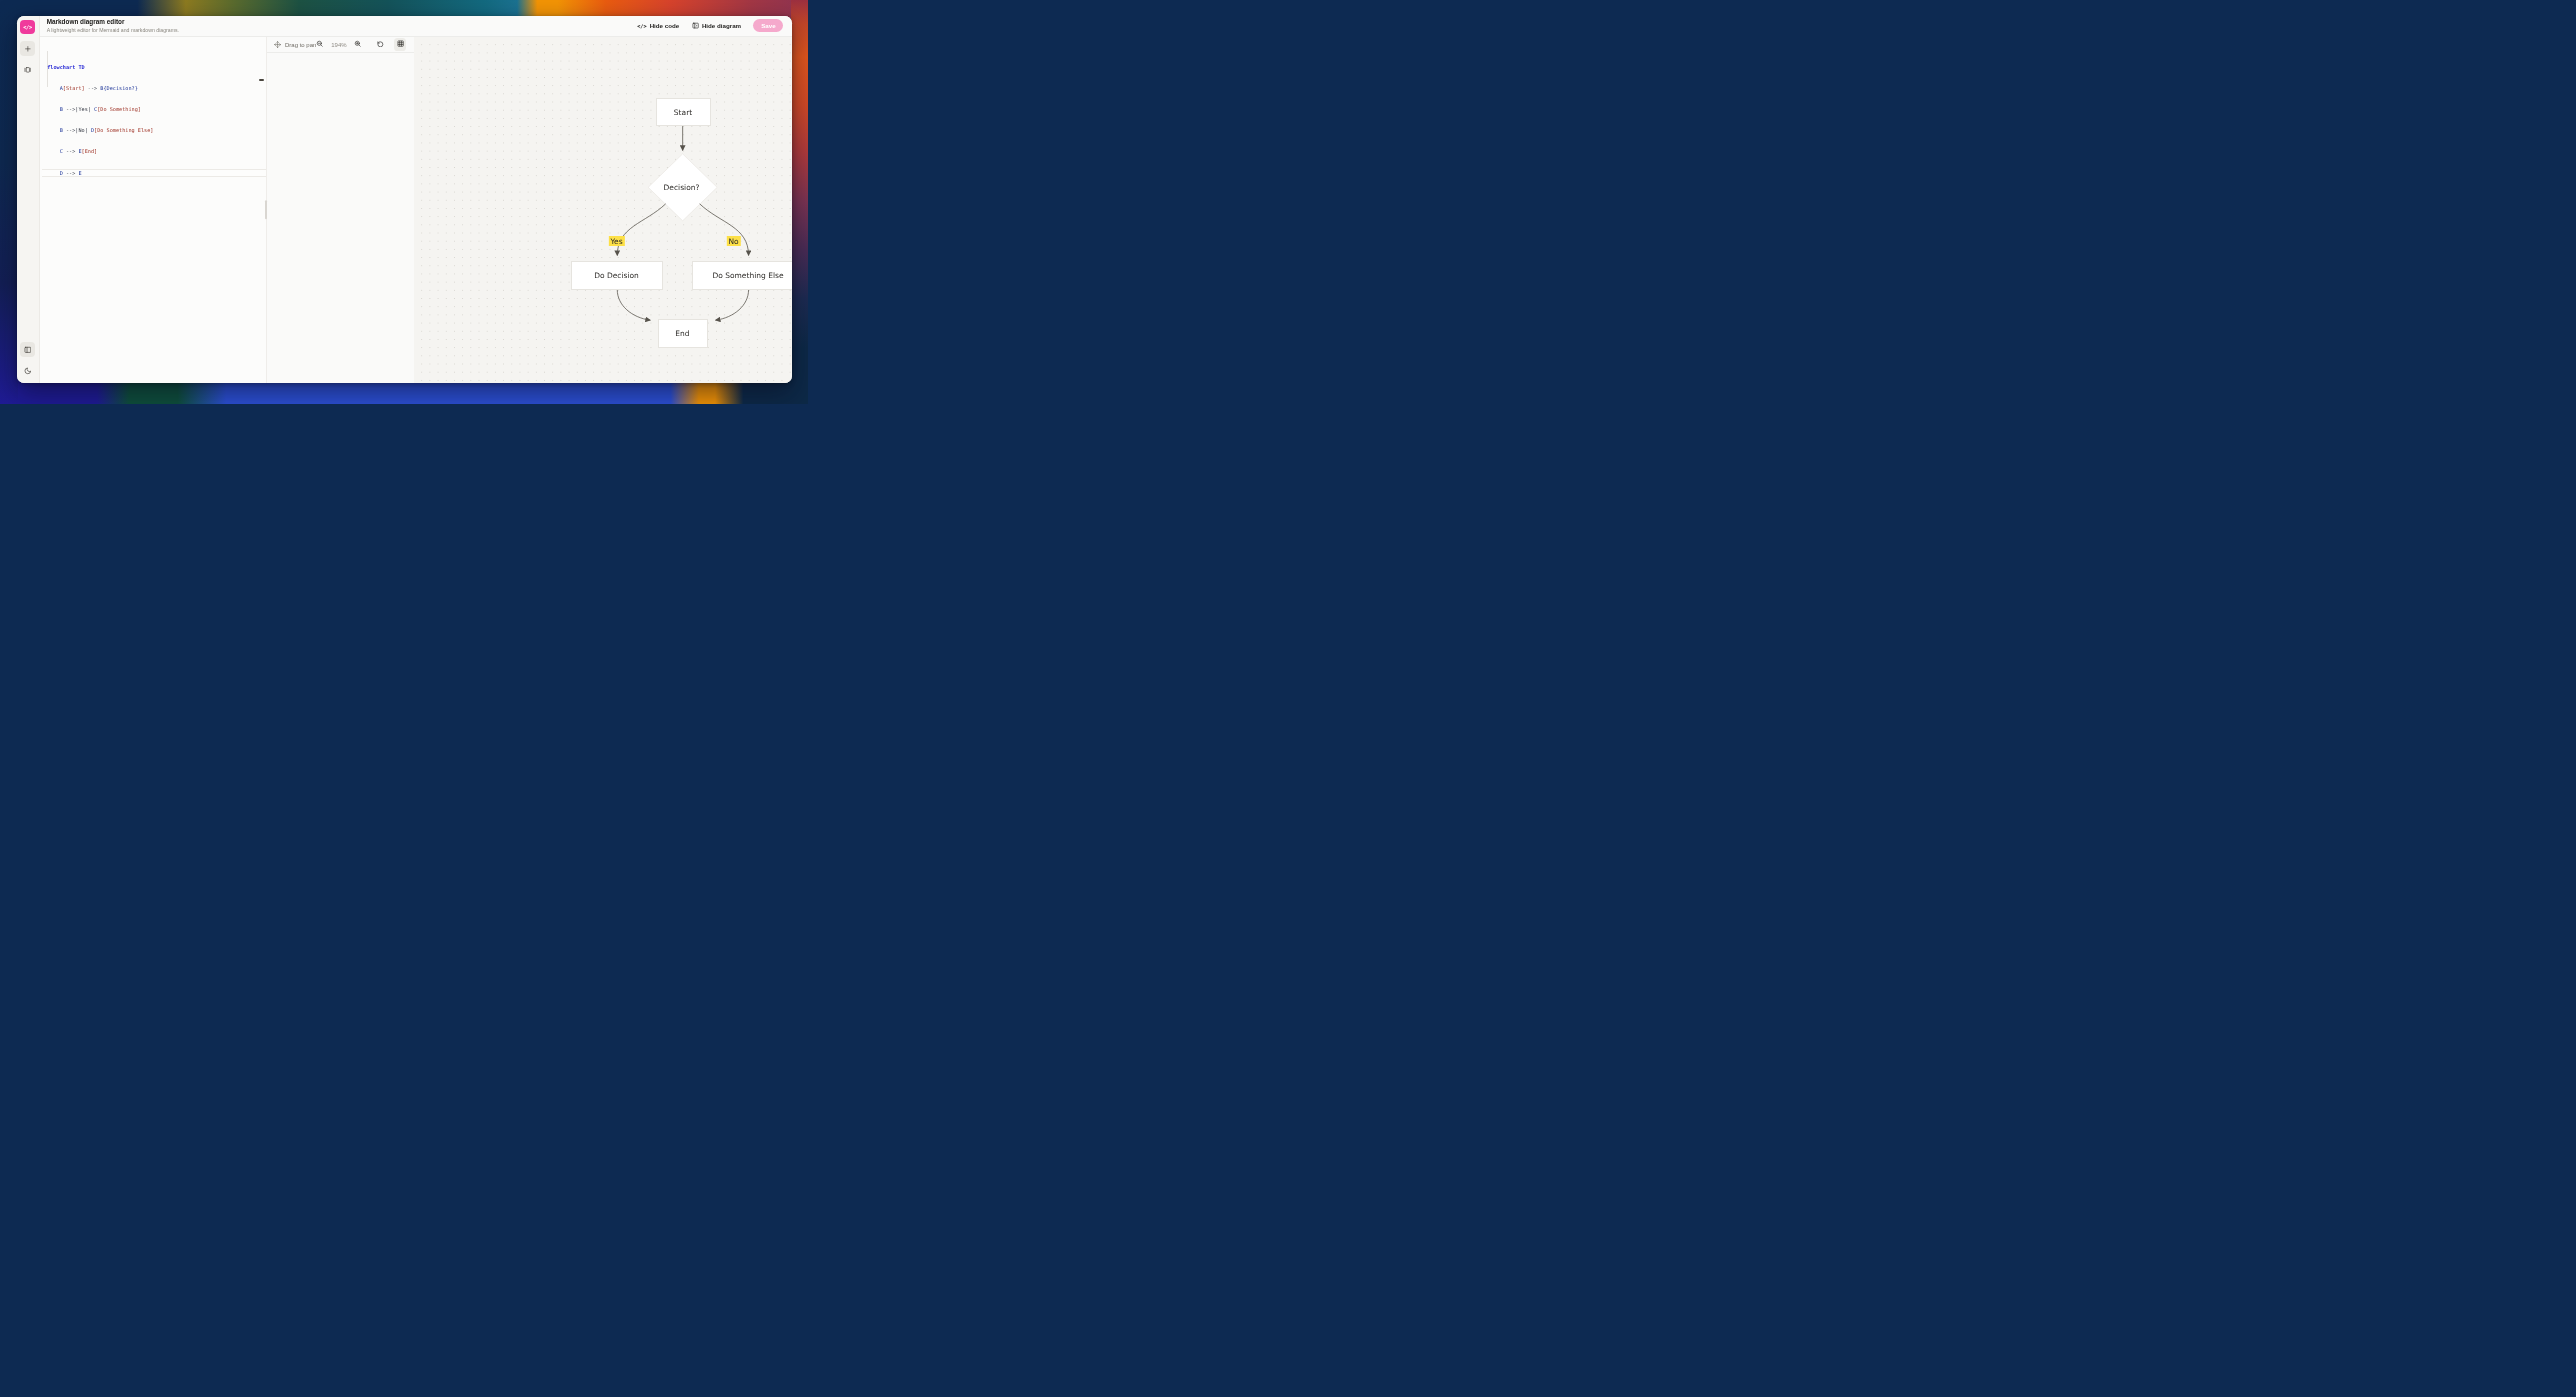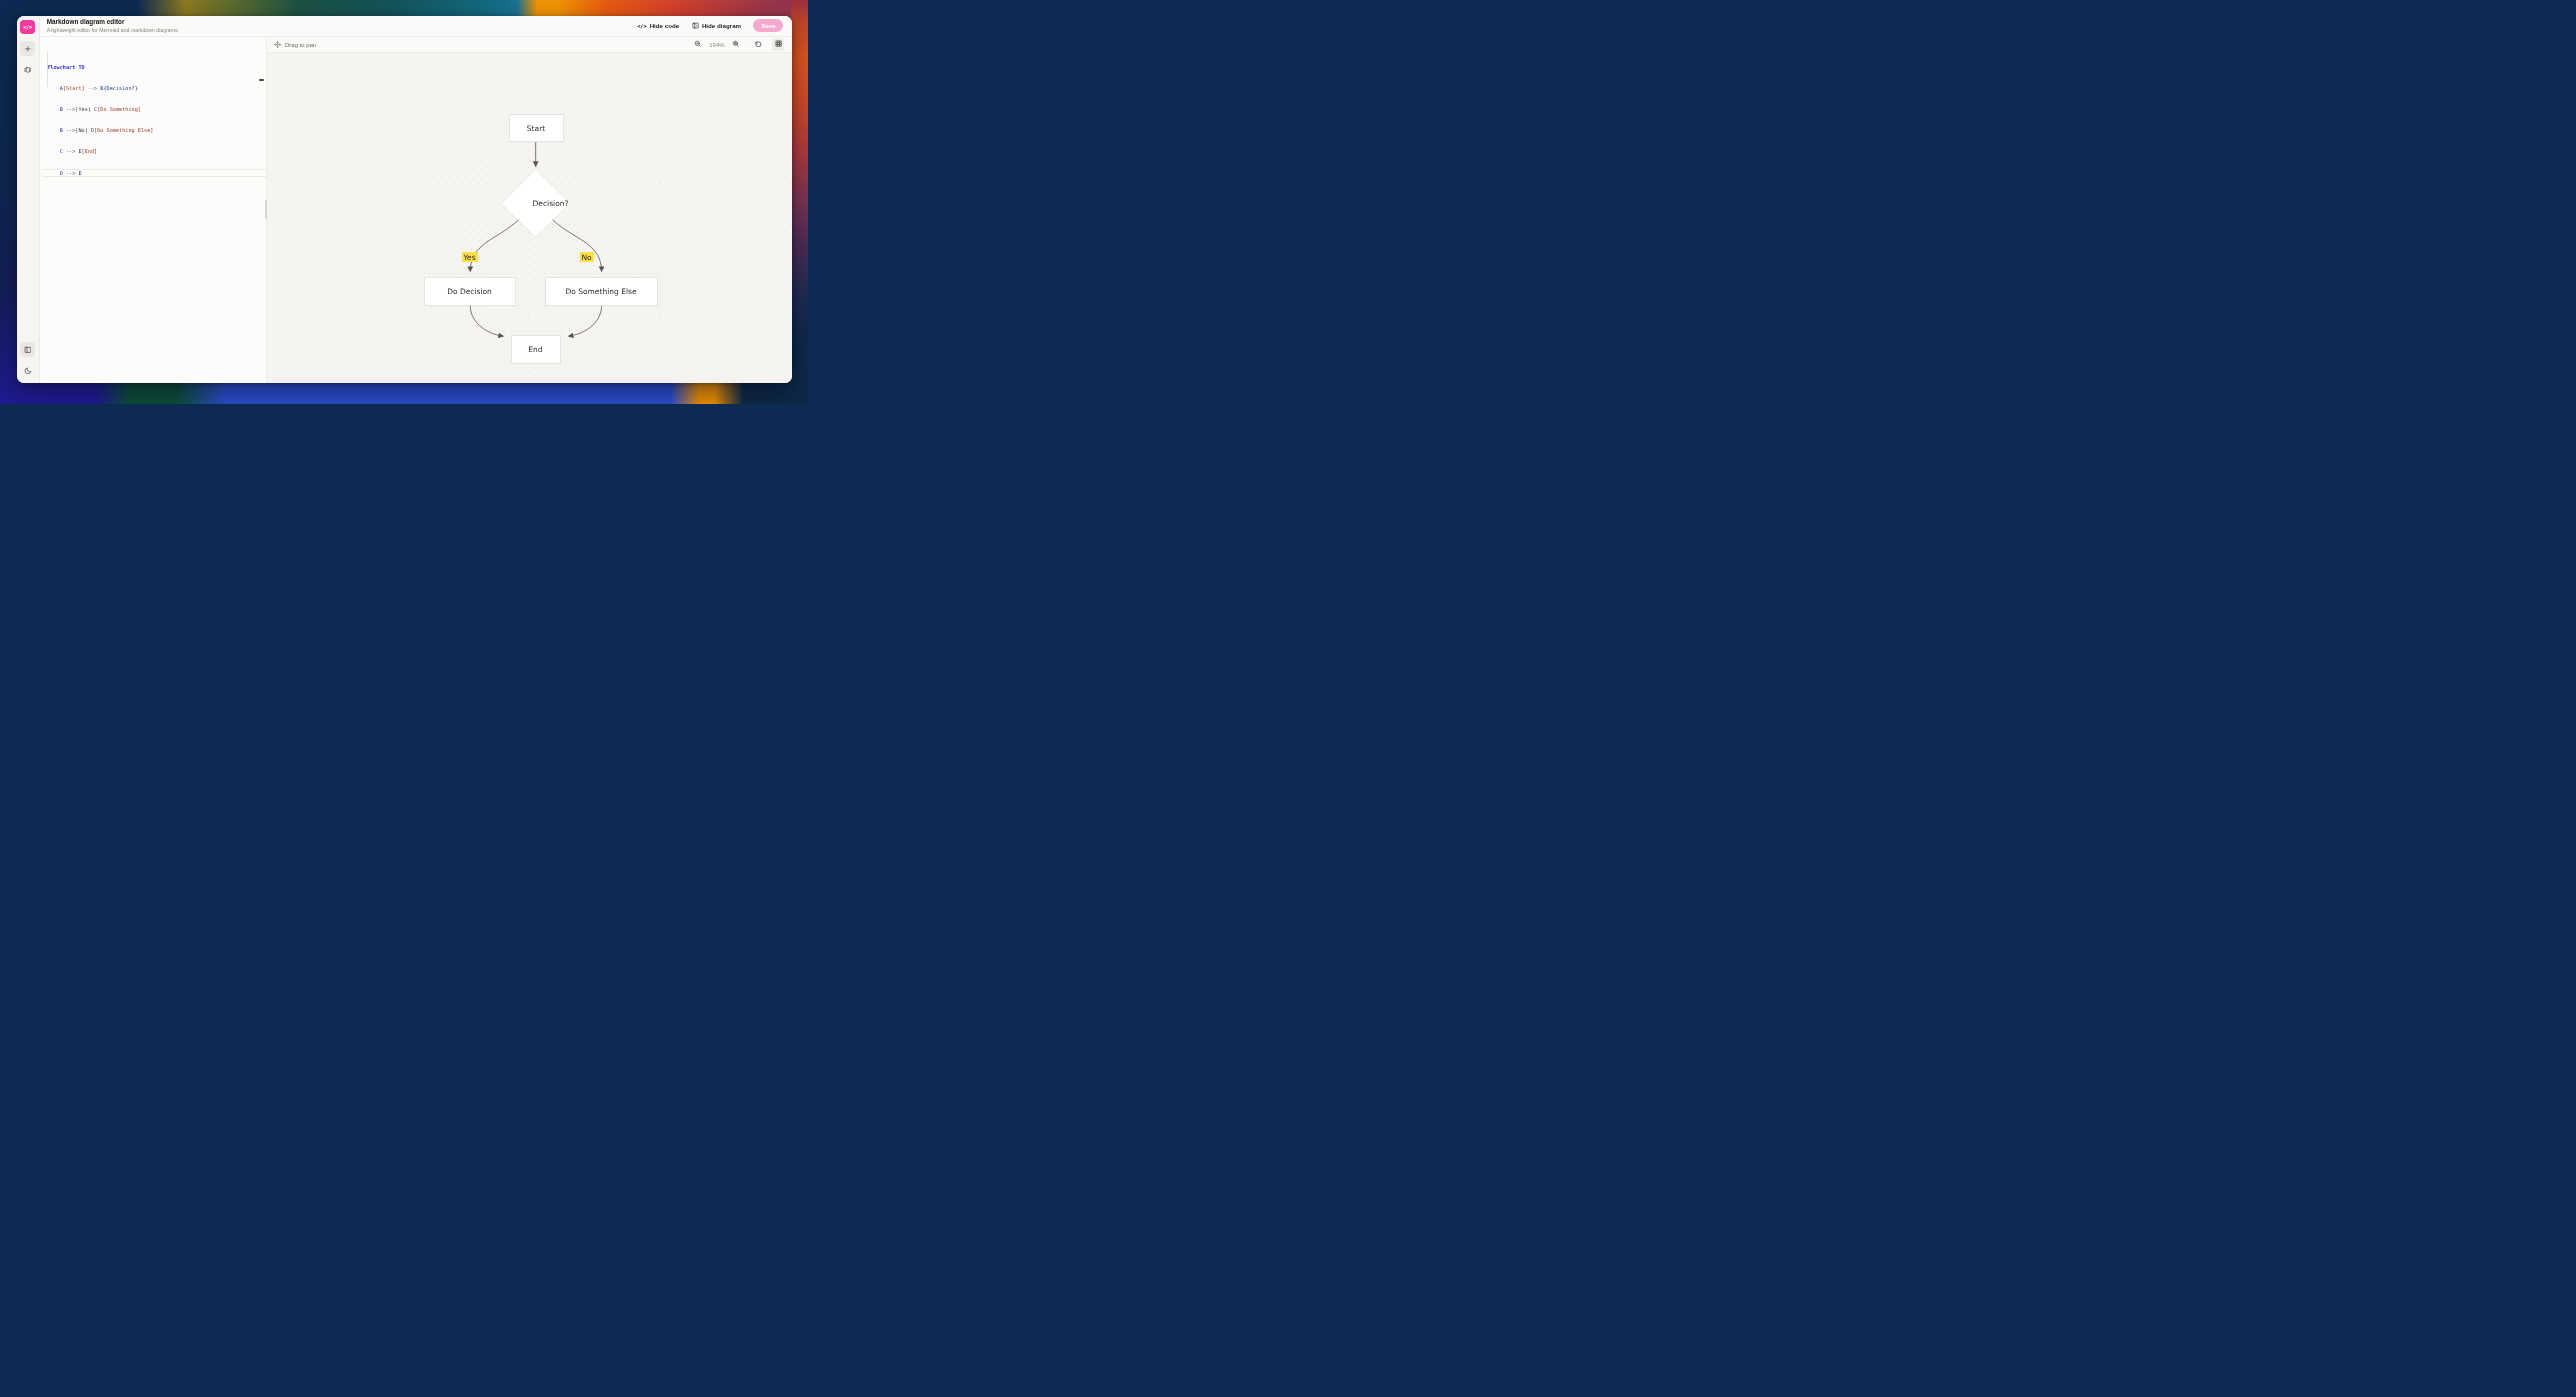"Start" .diagram { flex-direction: column -> row }
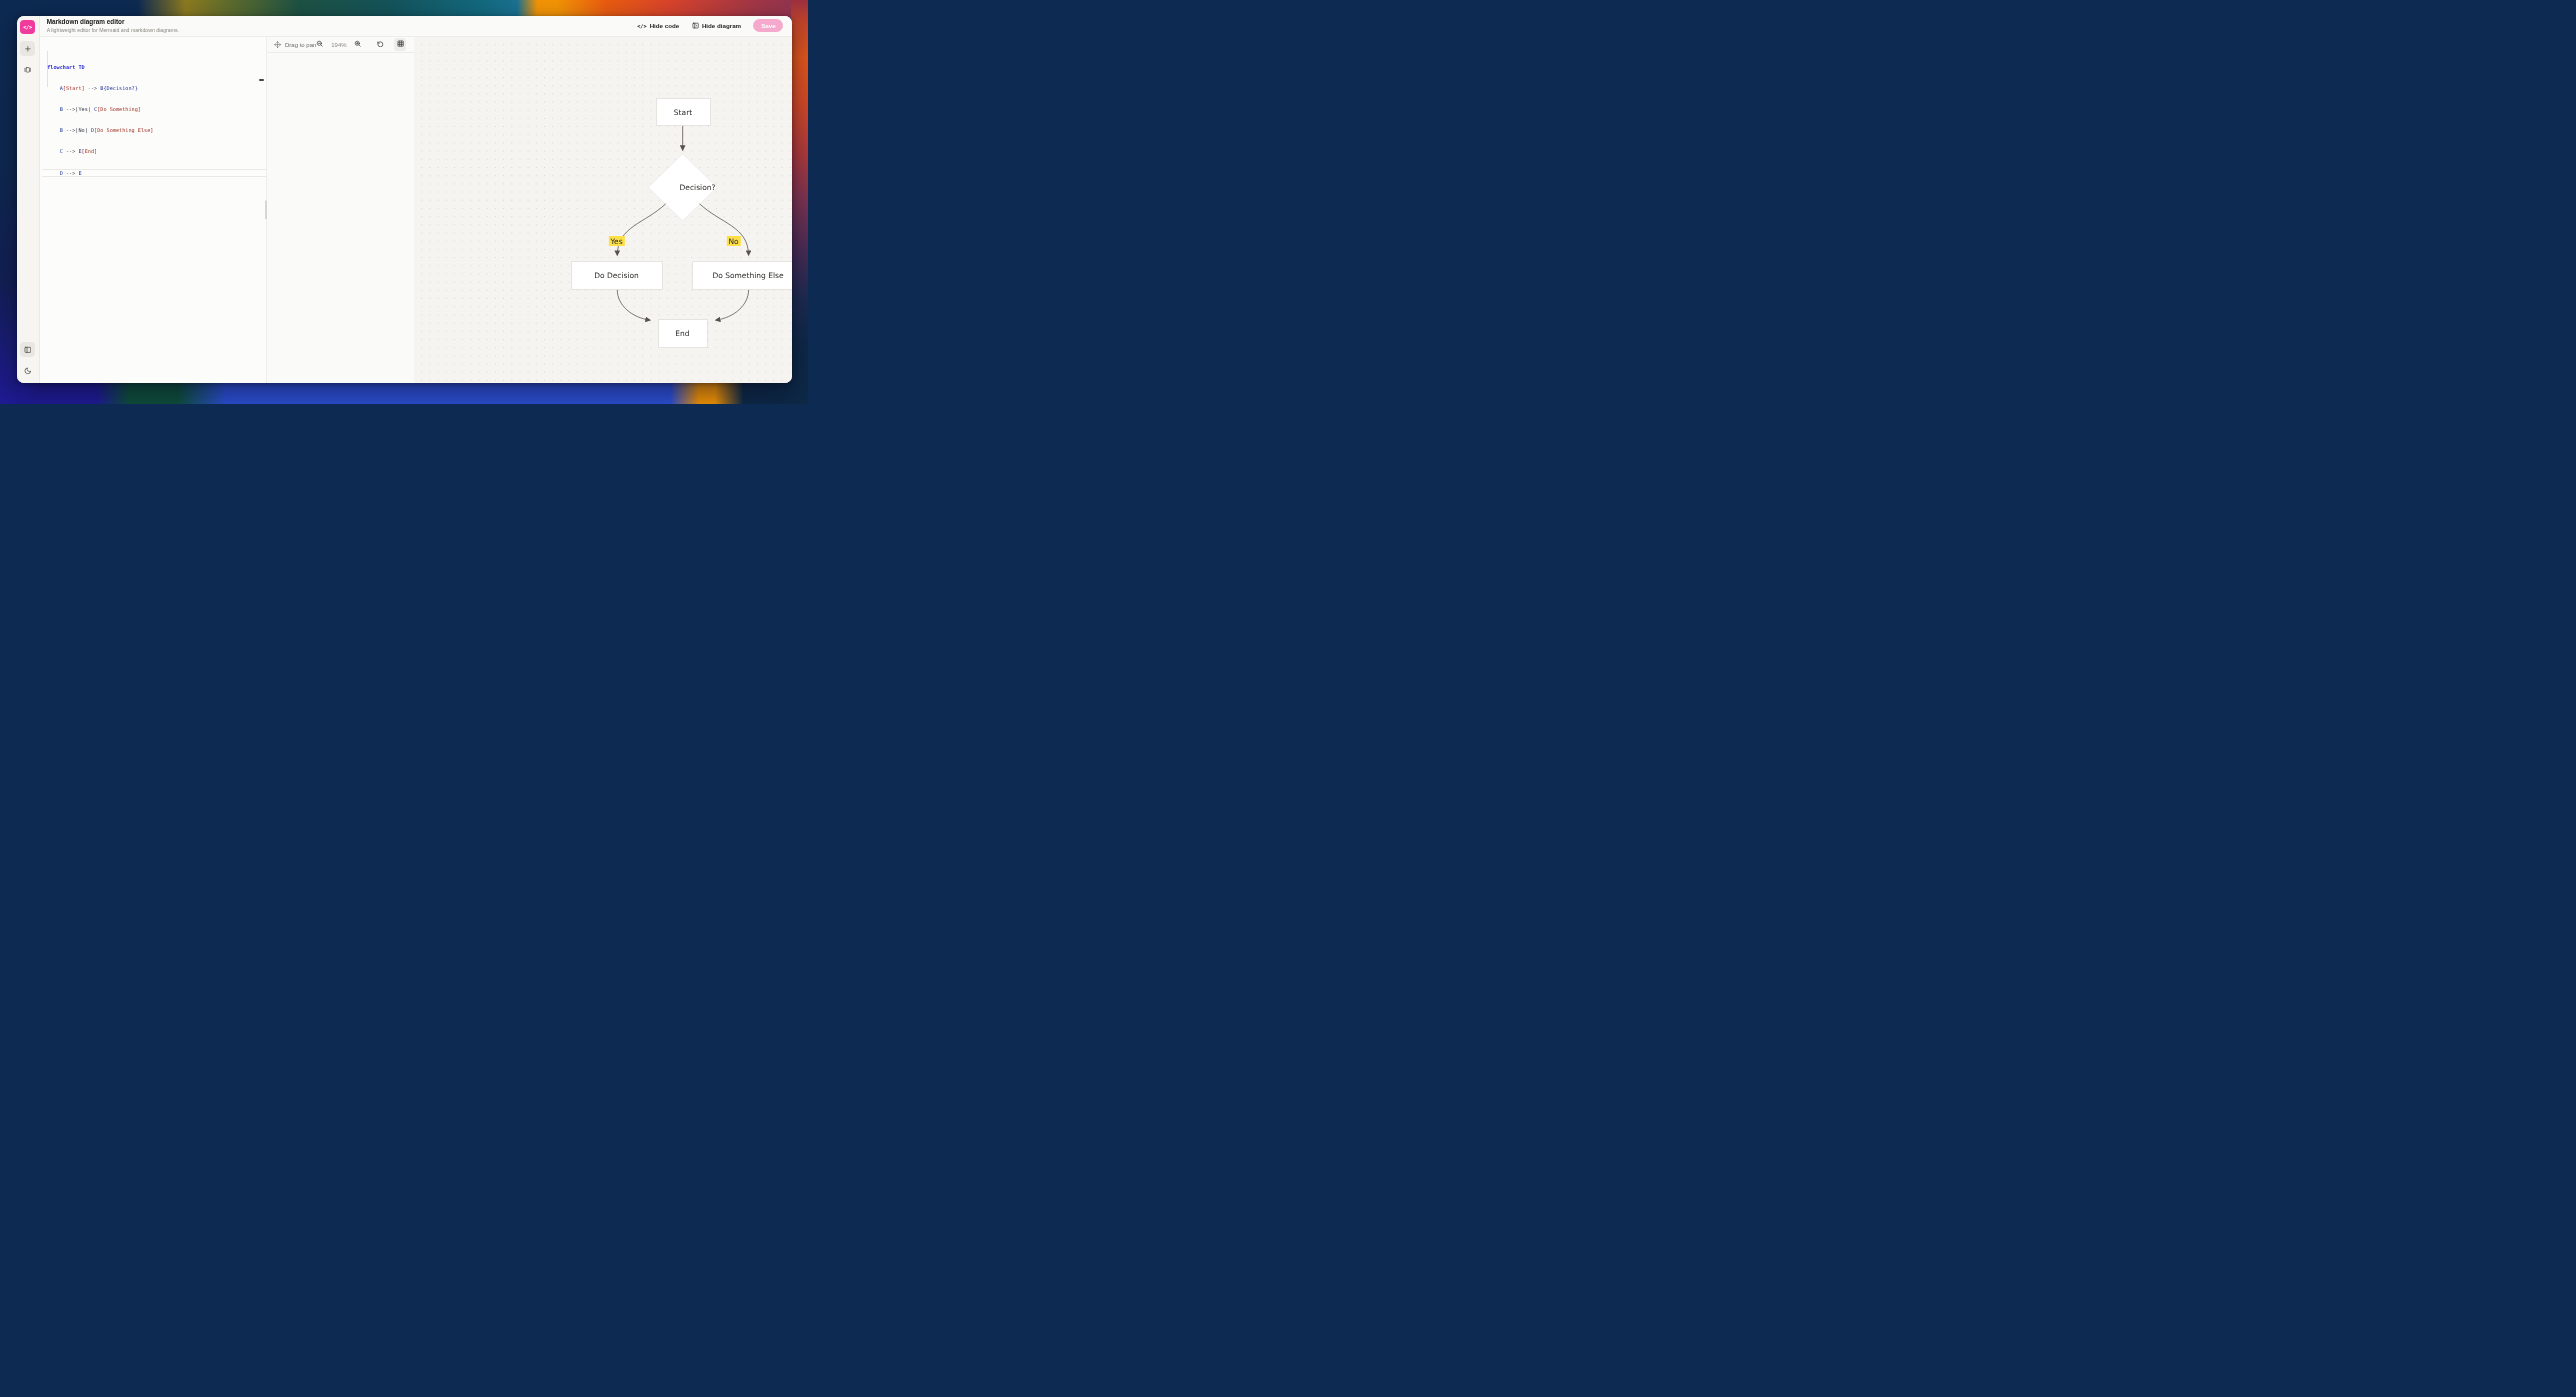"Decision?" div.dlabel { margin-left: 16px -> none }
